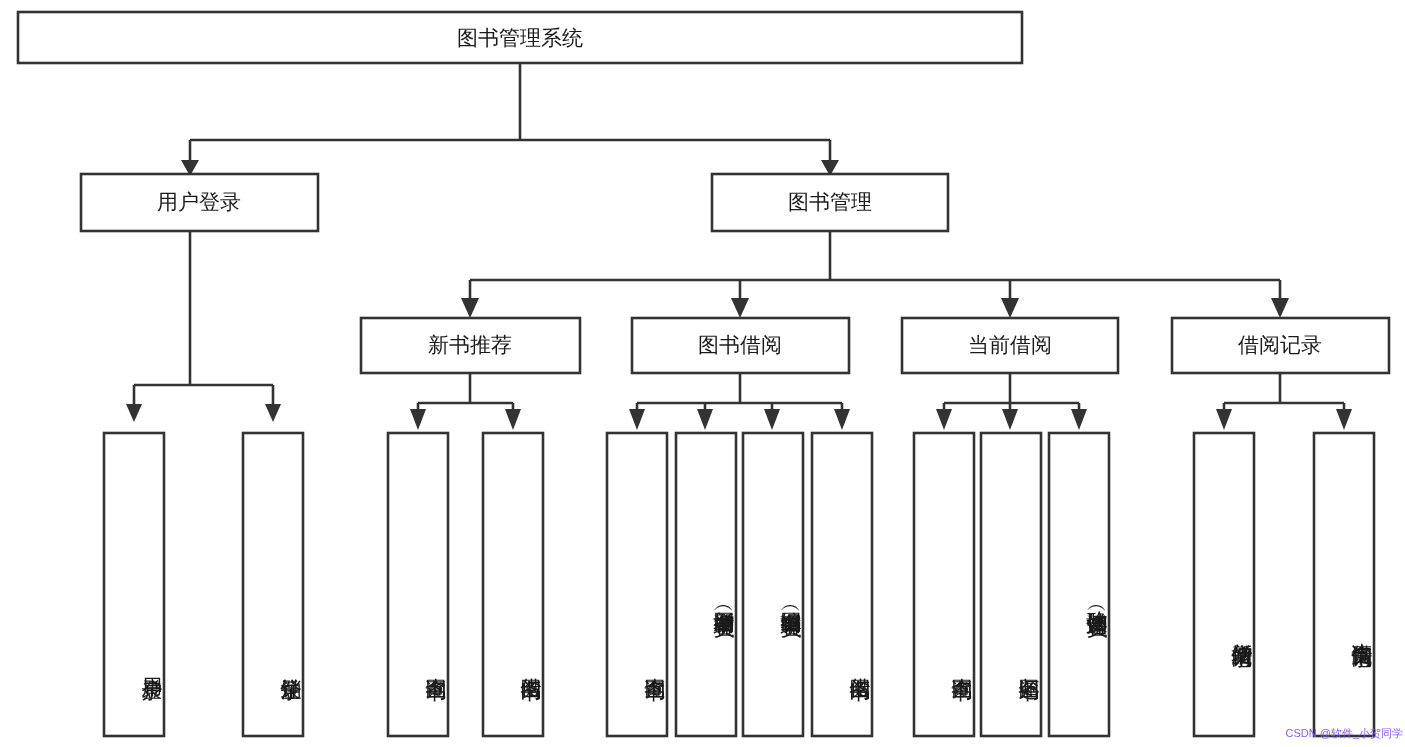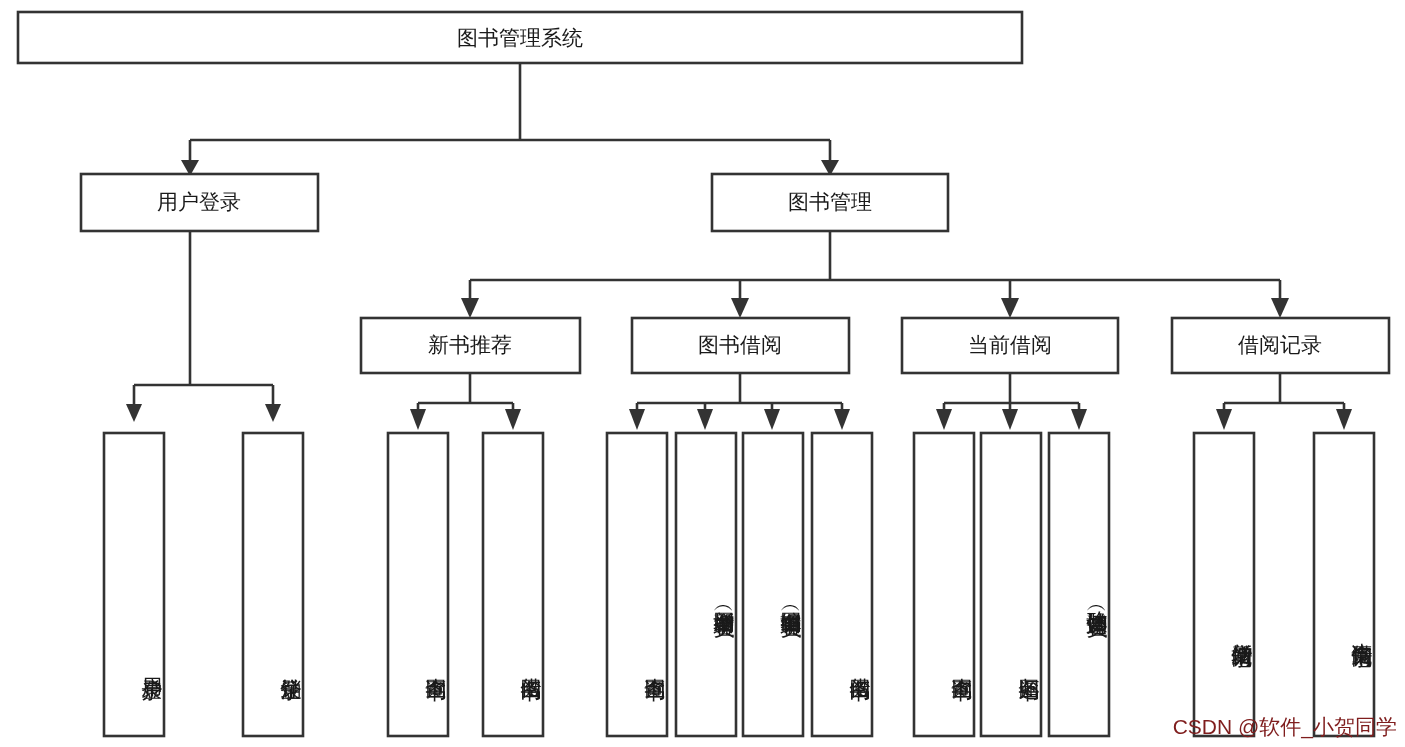"CSDN @软件_小贺同学" .watermark { color: #7f1d1d -> #8b5cf6; font-size: 21px -> 11px; right: 8px -> 2px }
